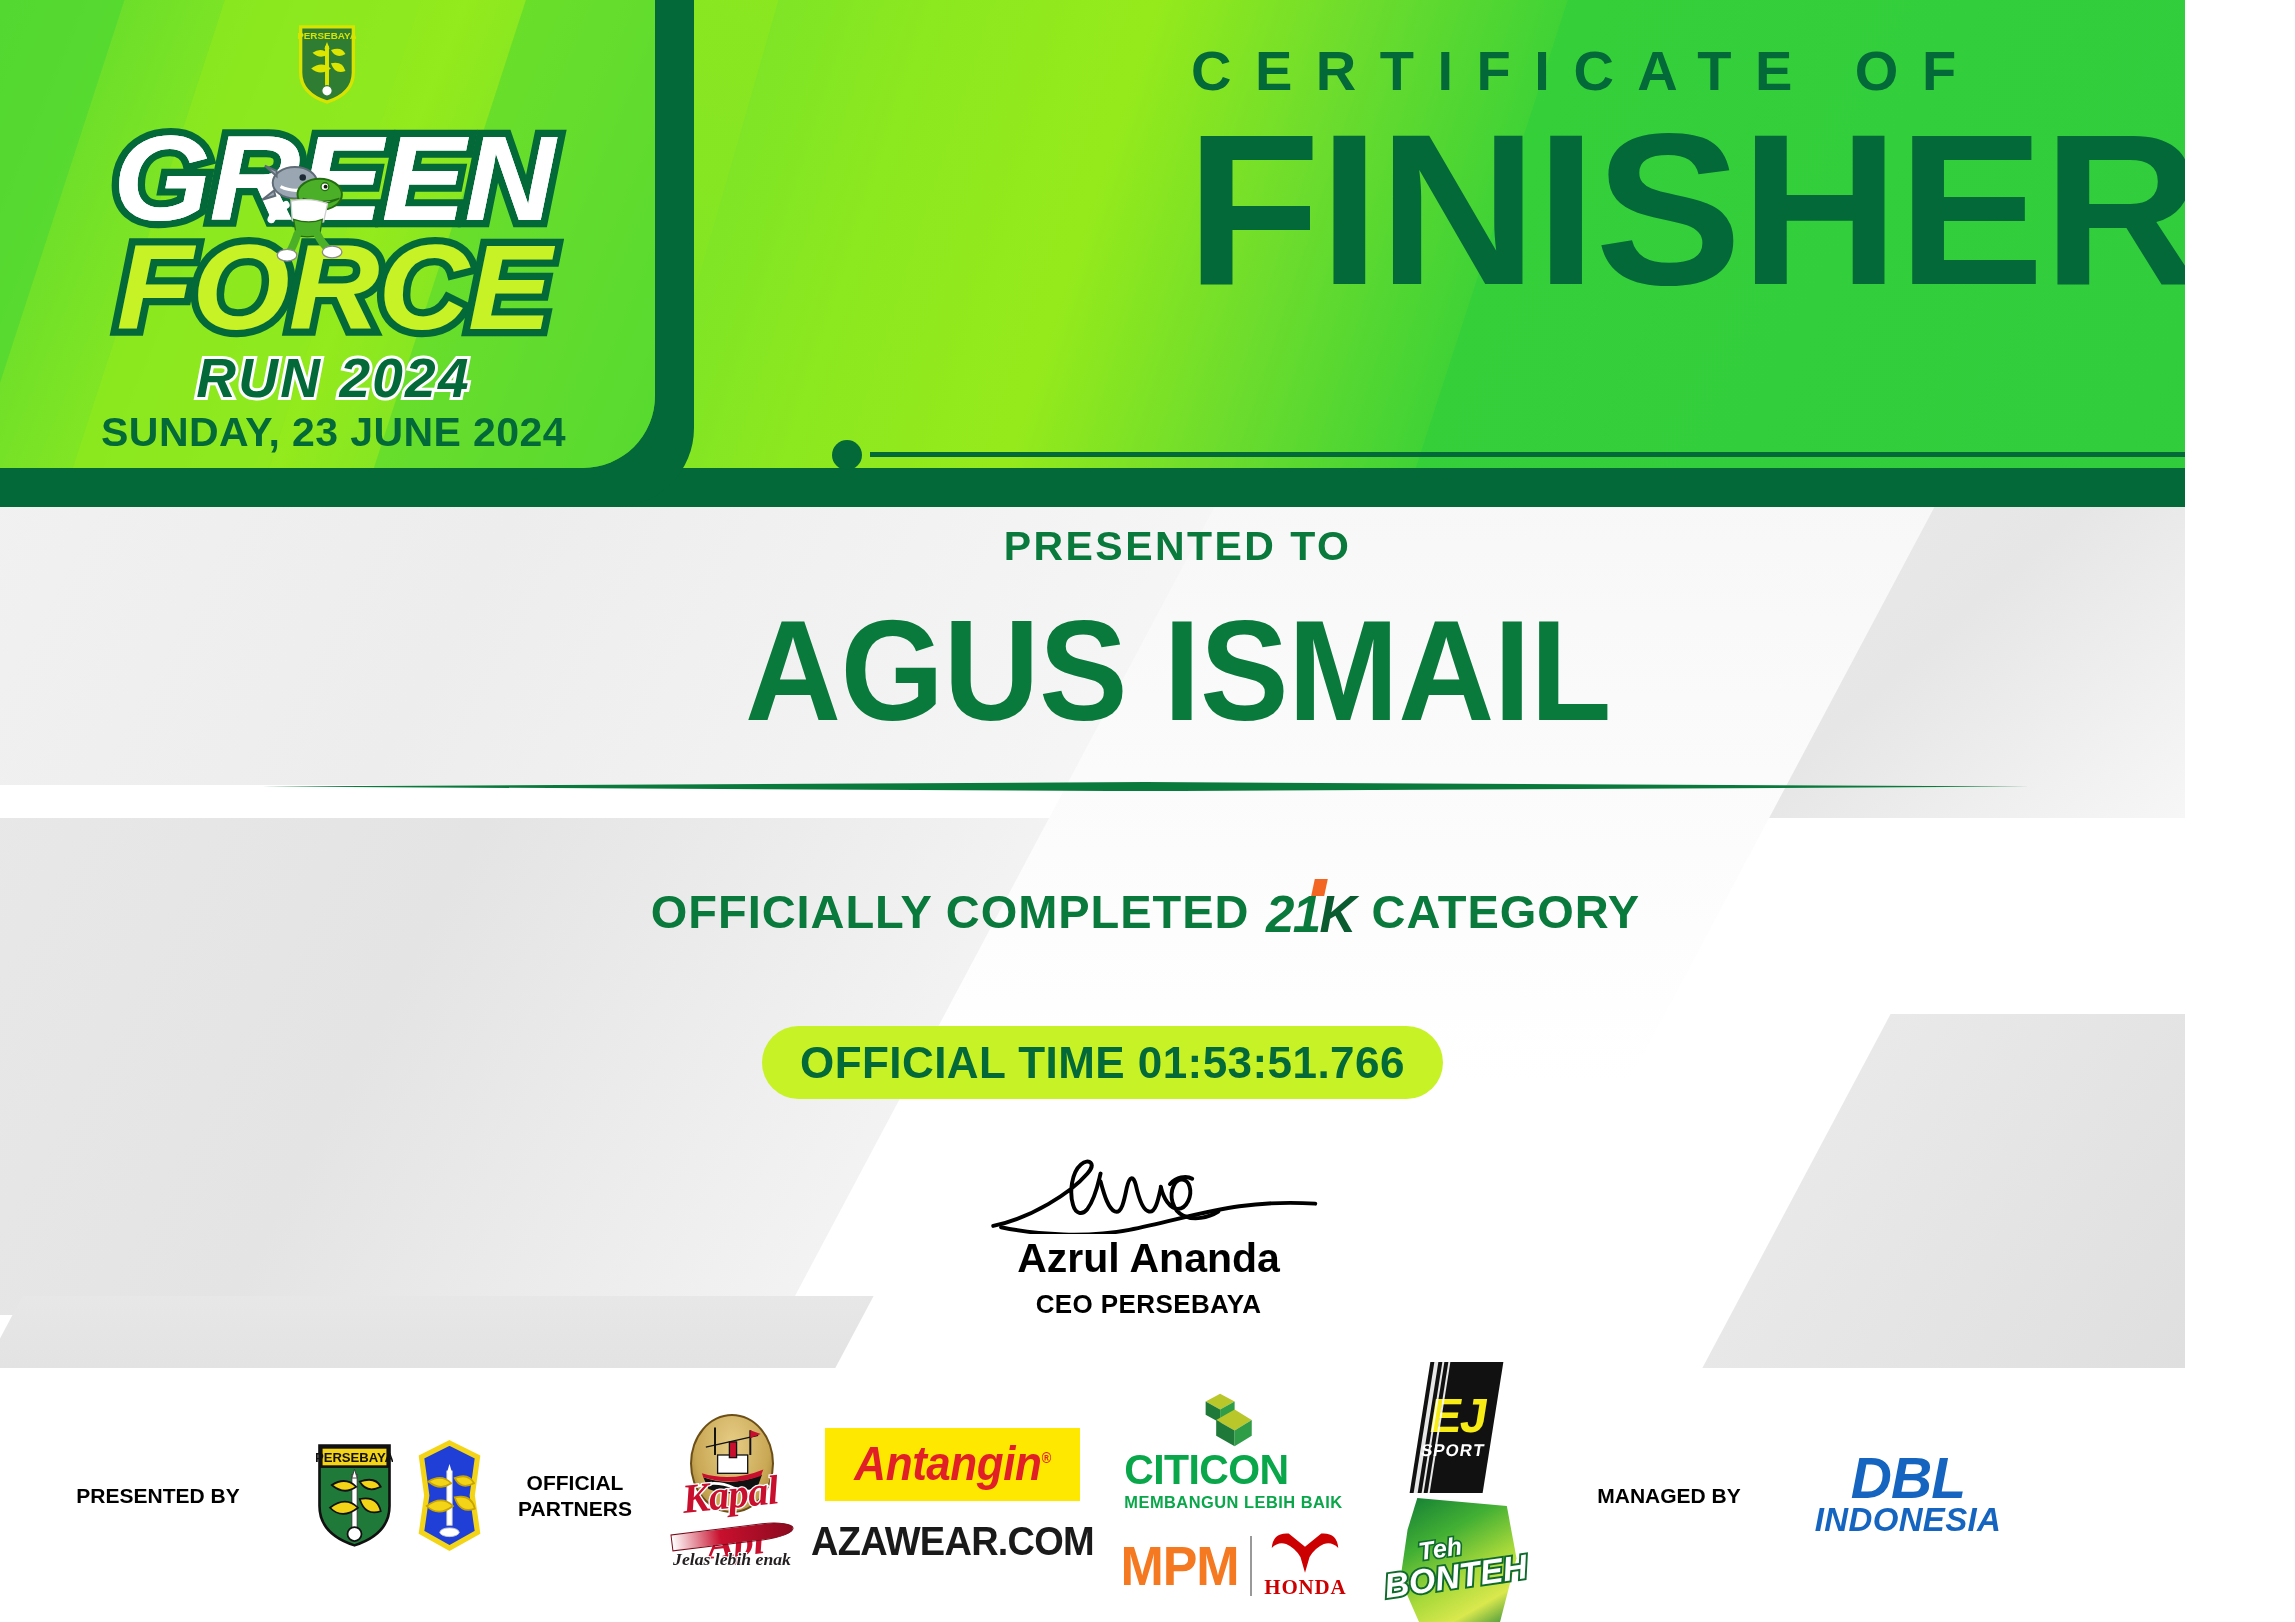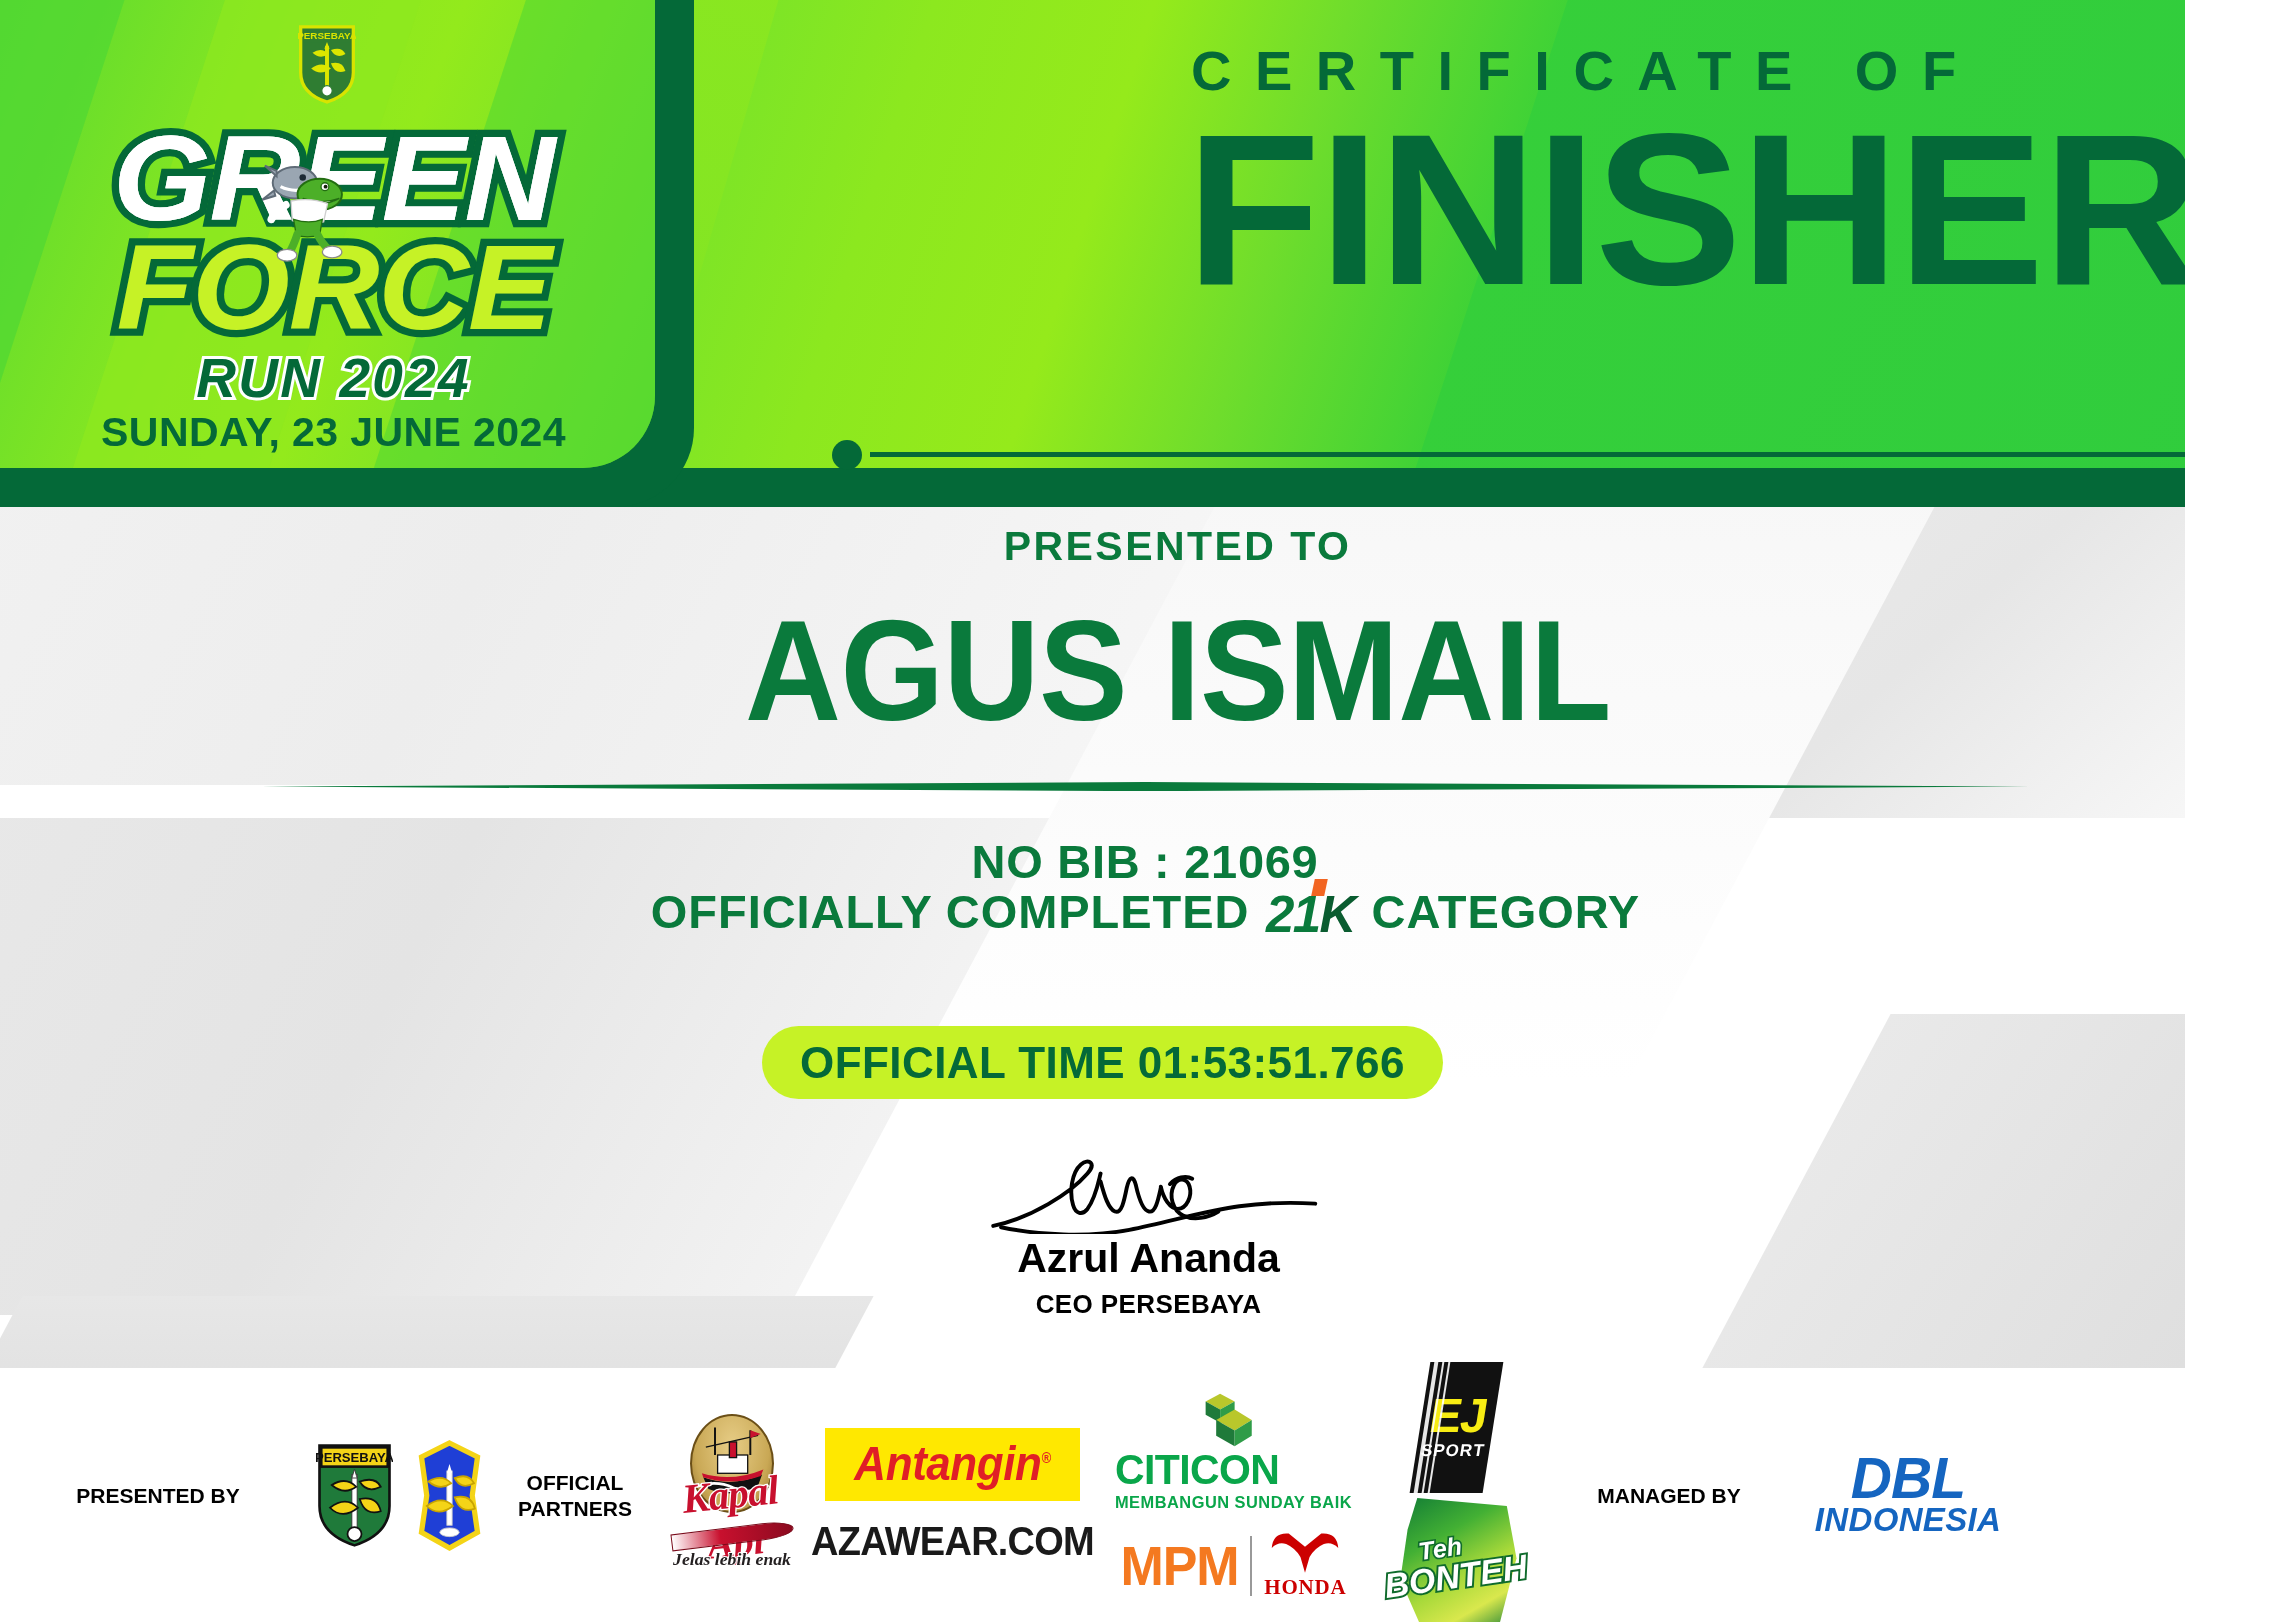"NO BIB : 21069" div { html: <div> <span>NO BIB :</span> <span>21069</span> </div> -> none }
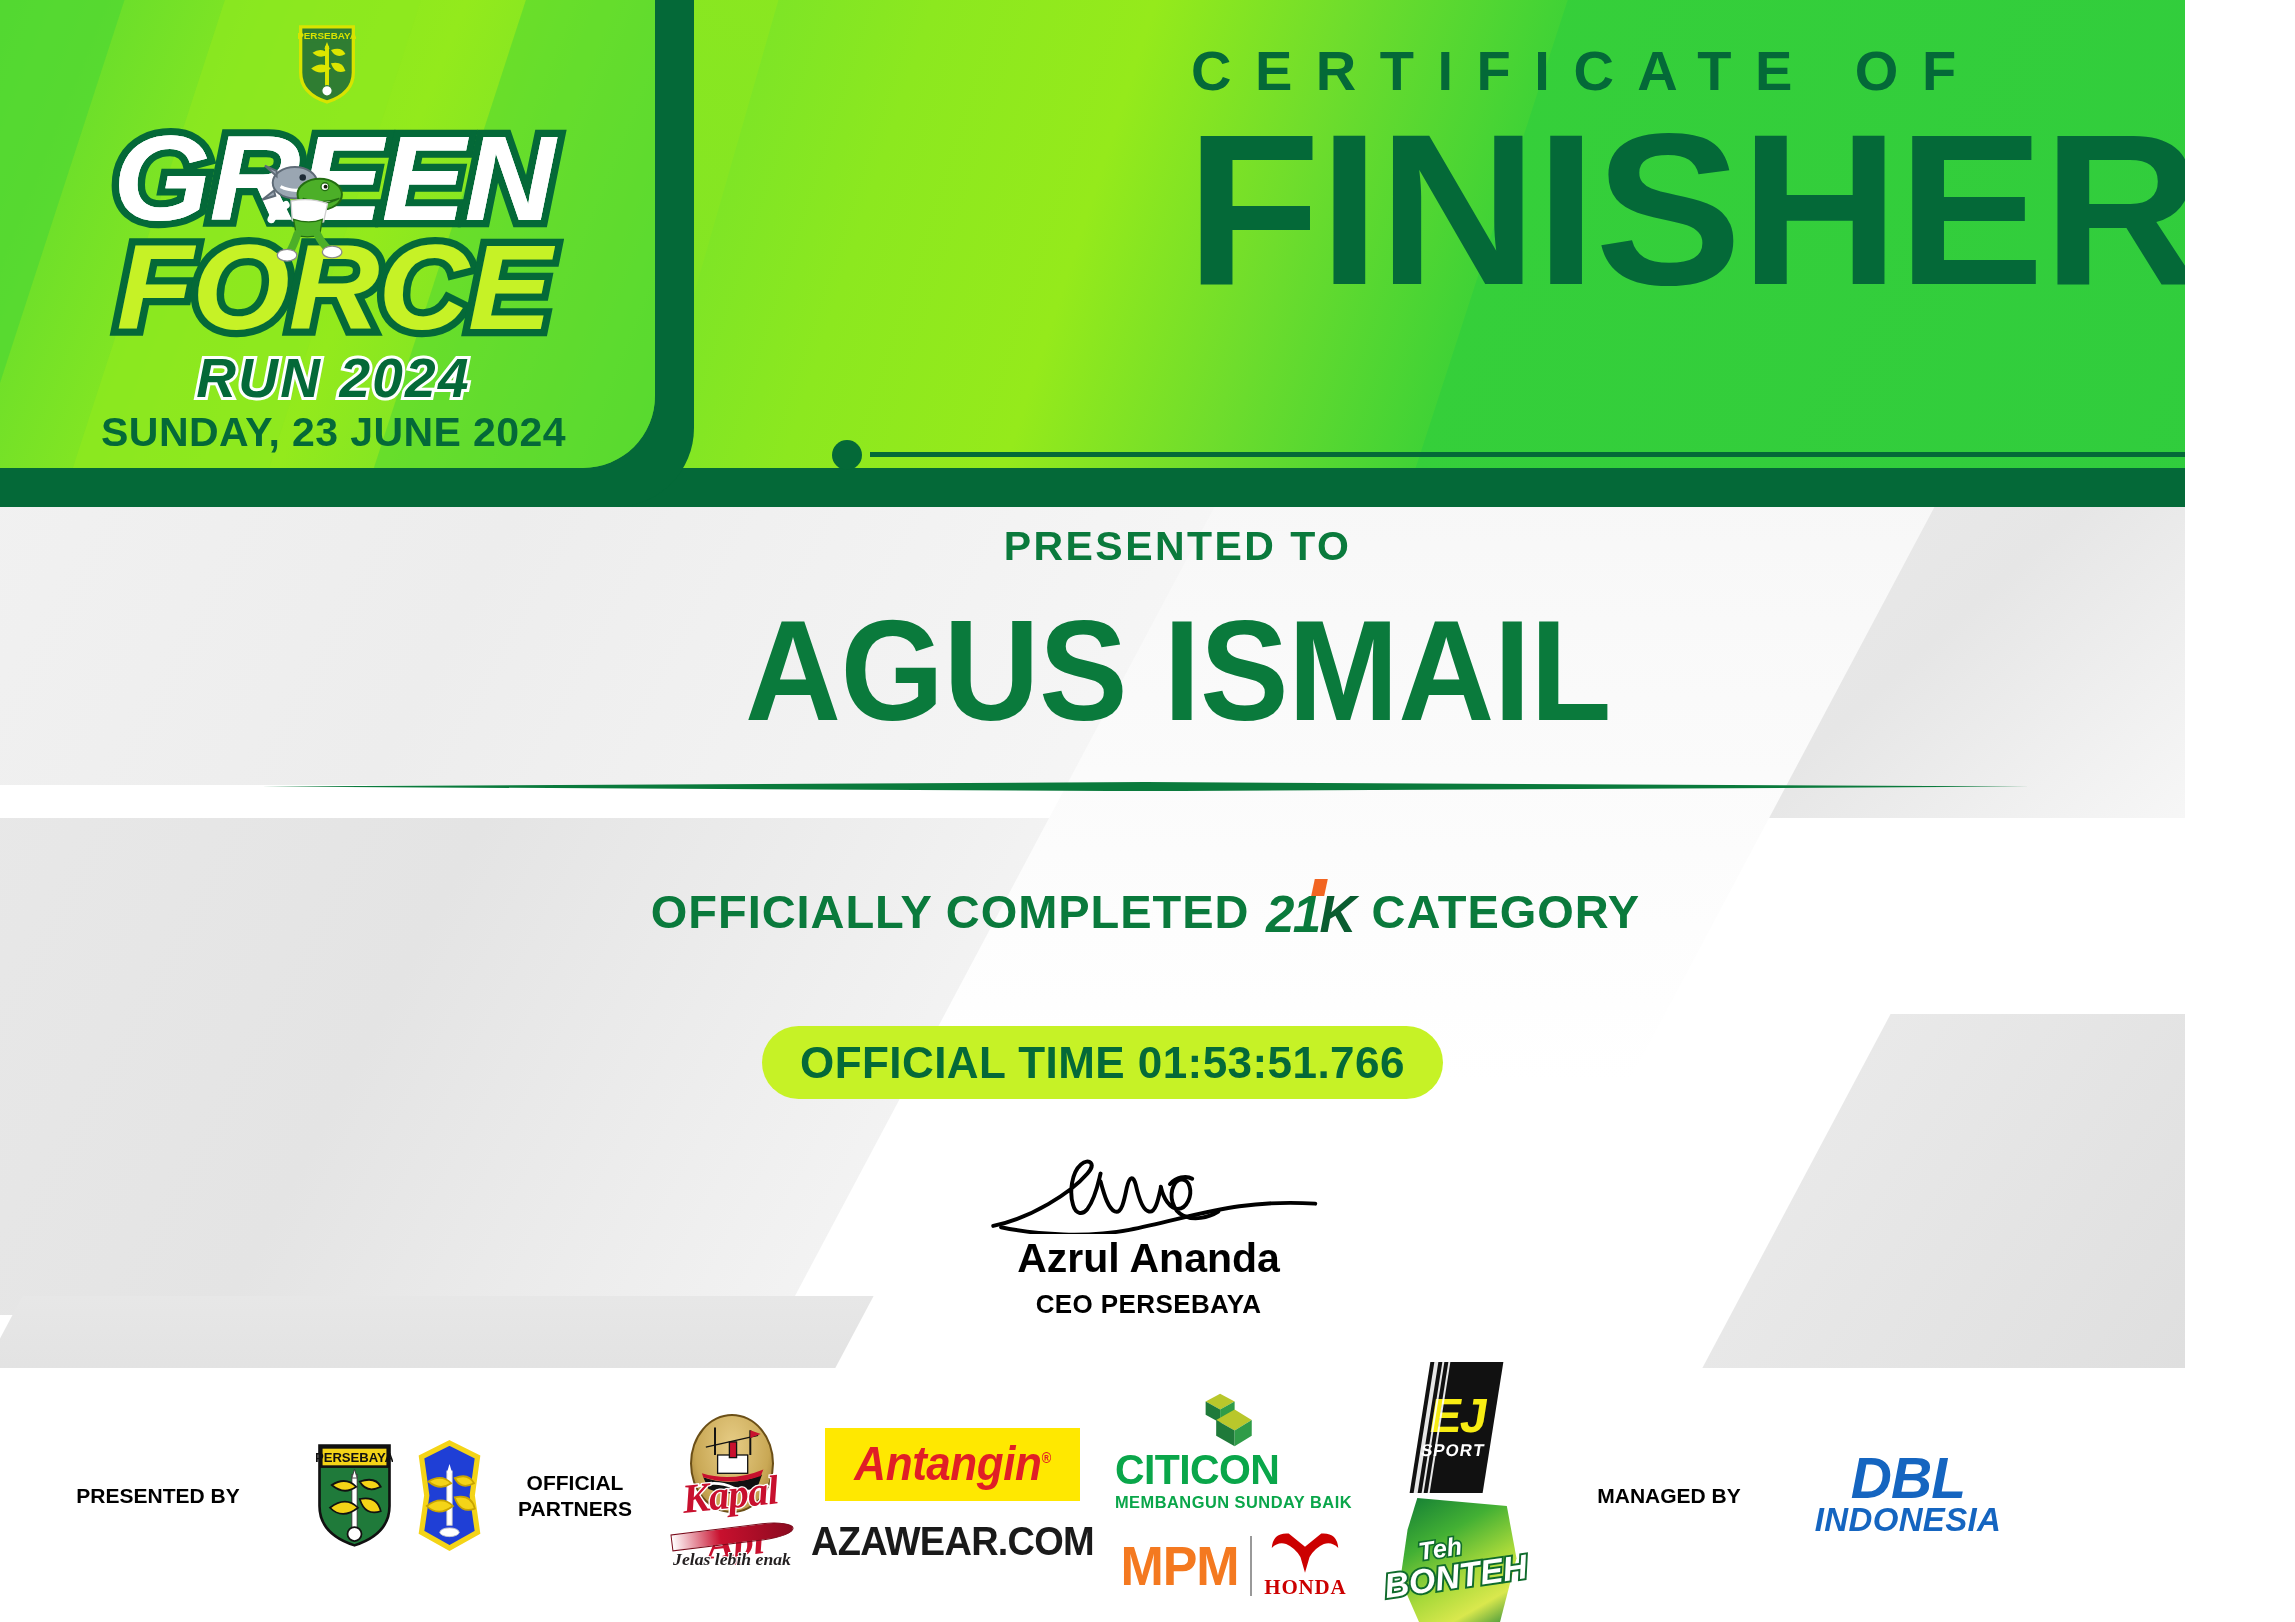"MEMBANGUN SUNDAY BAIK" div.citicon-sub { text: SUNDAY -> LEBIH }
